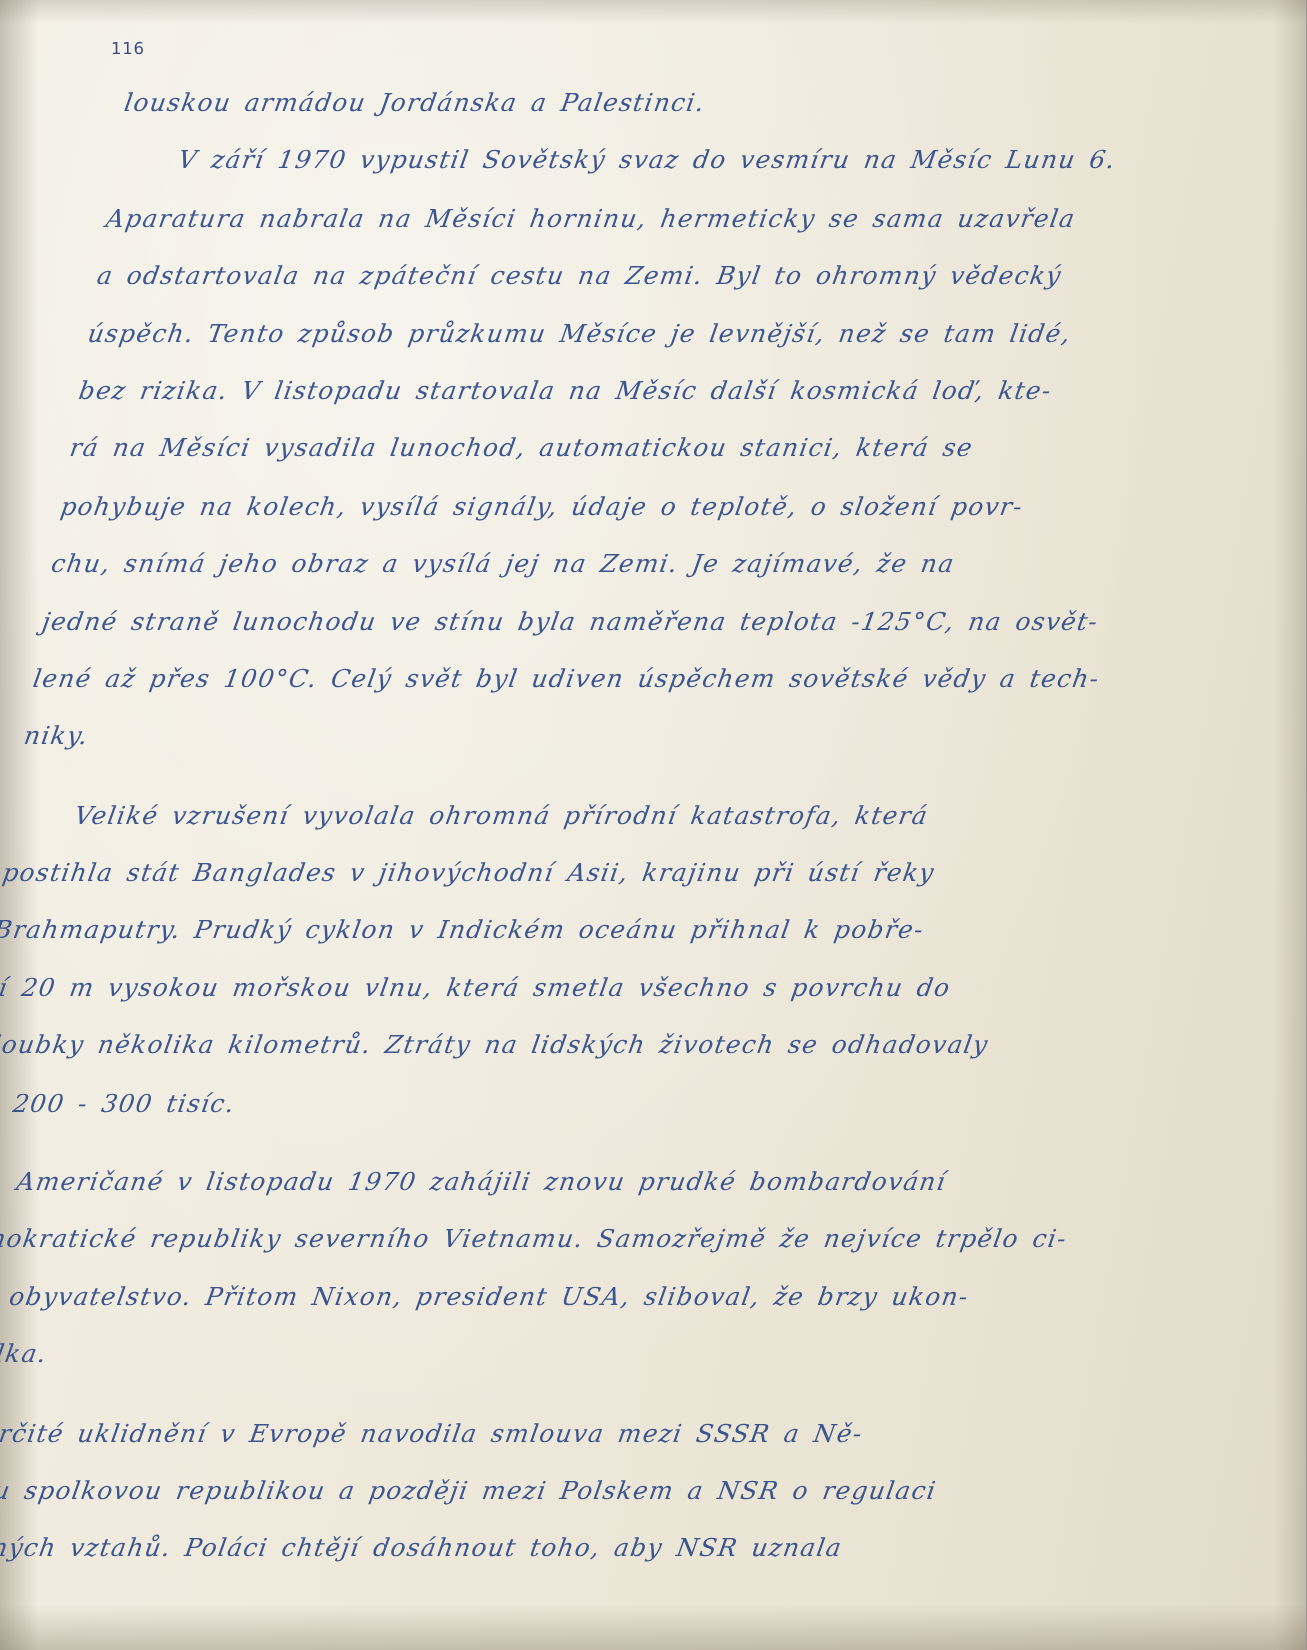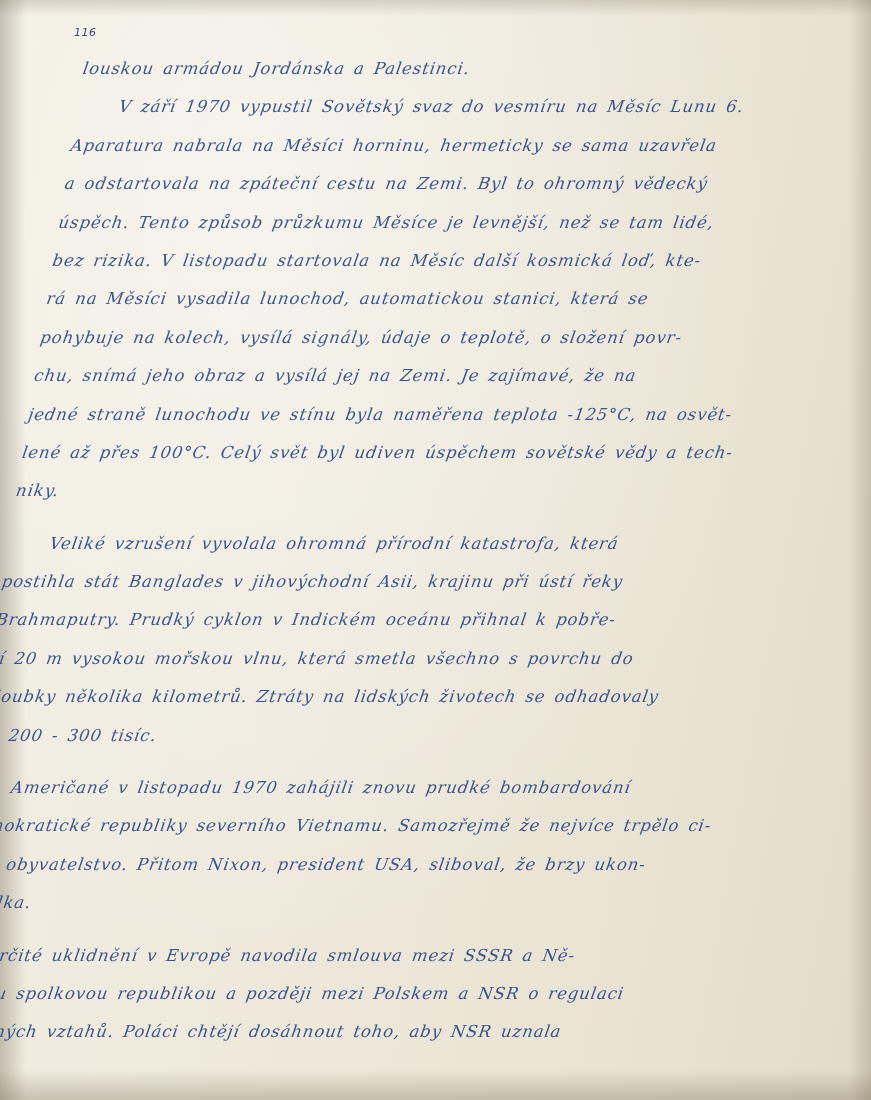"116" .page-number { font-style: italic -> none }
